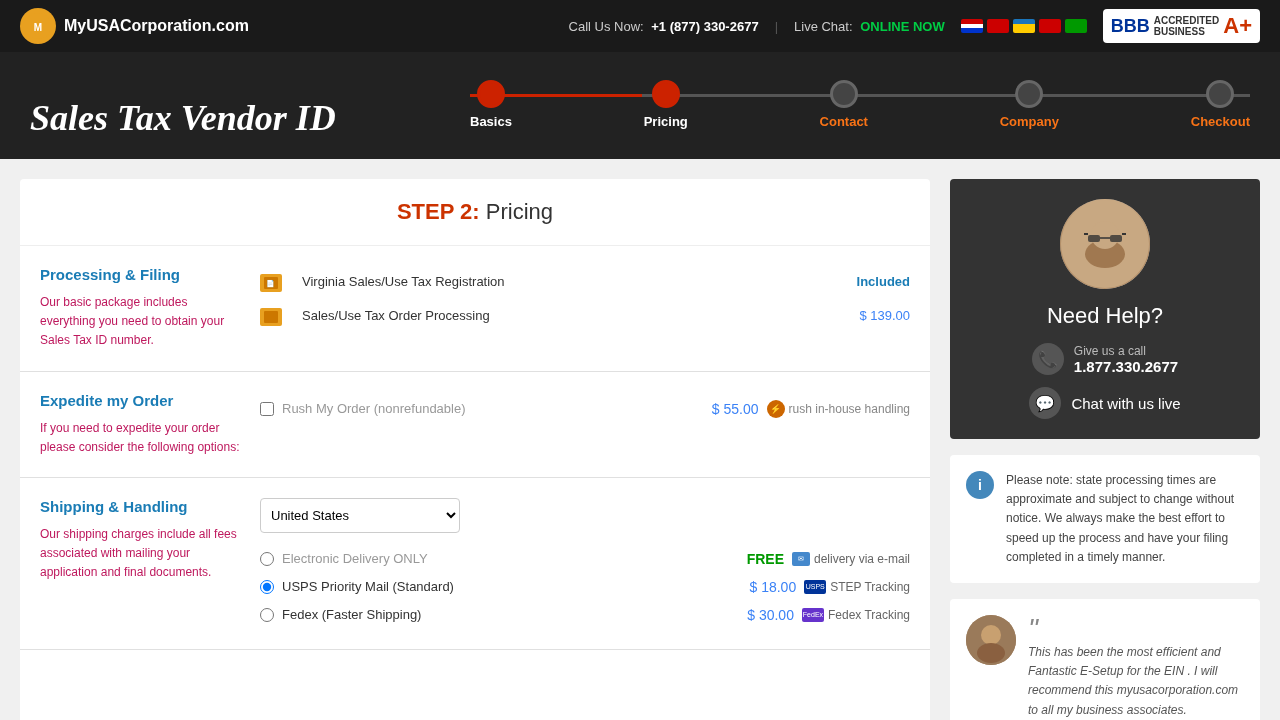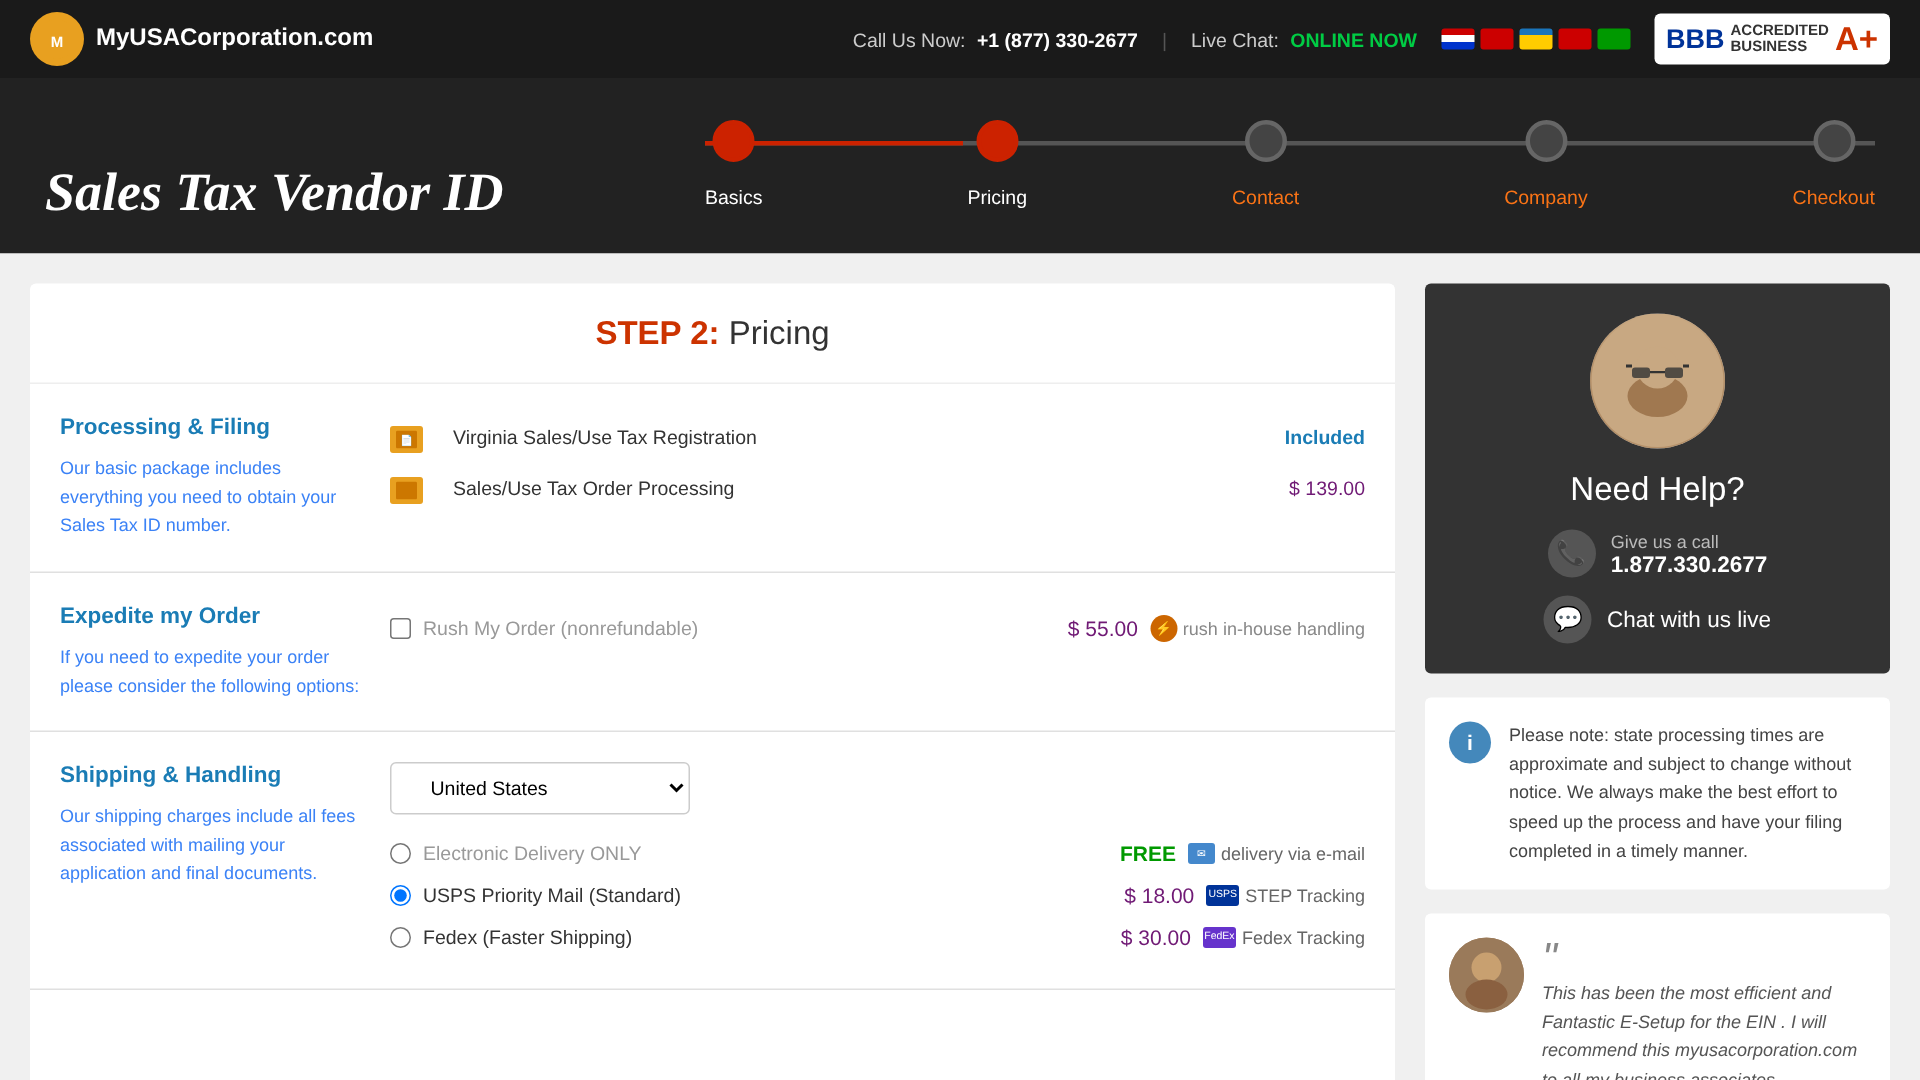"Basics" .step-item { font-weight: none -> bold; gap: 16px -> 6px }
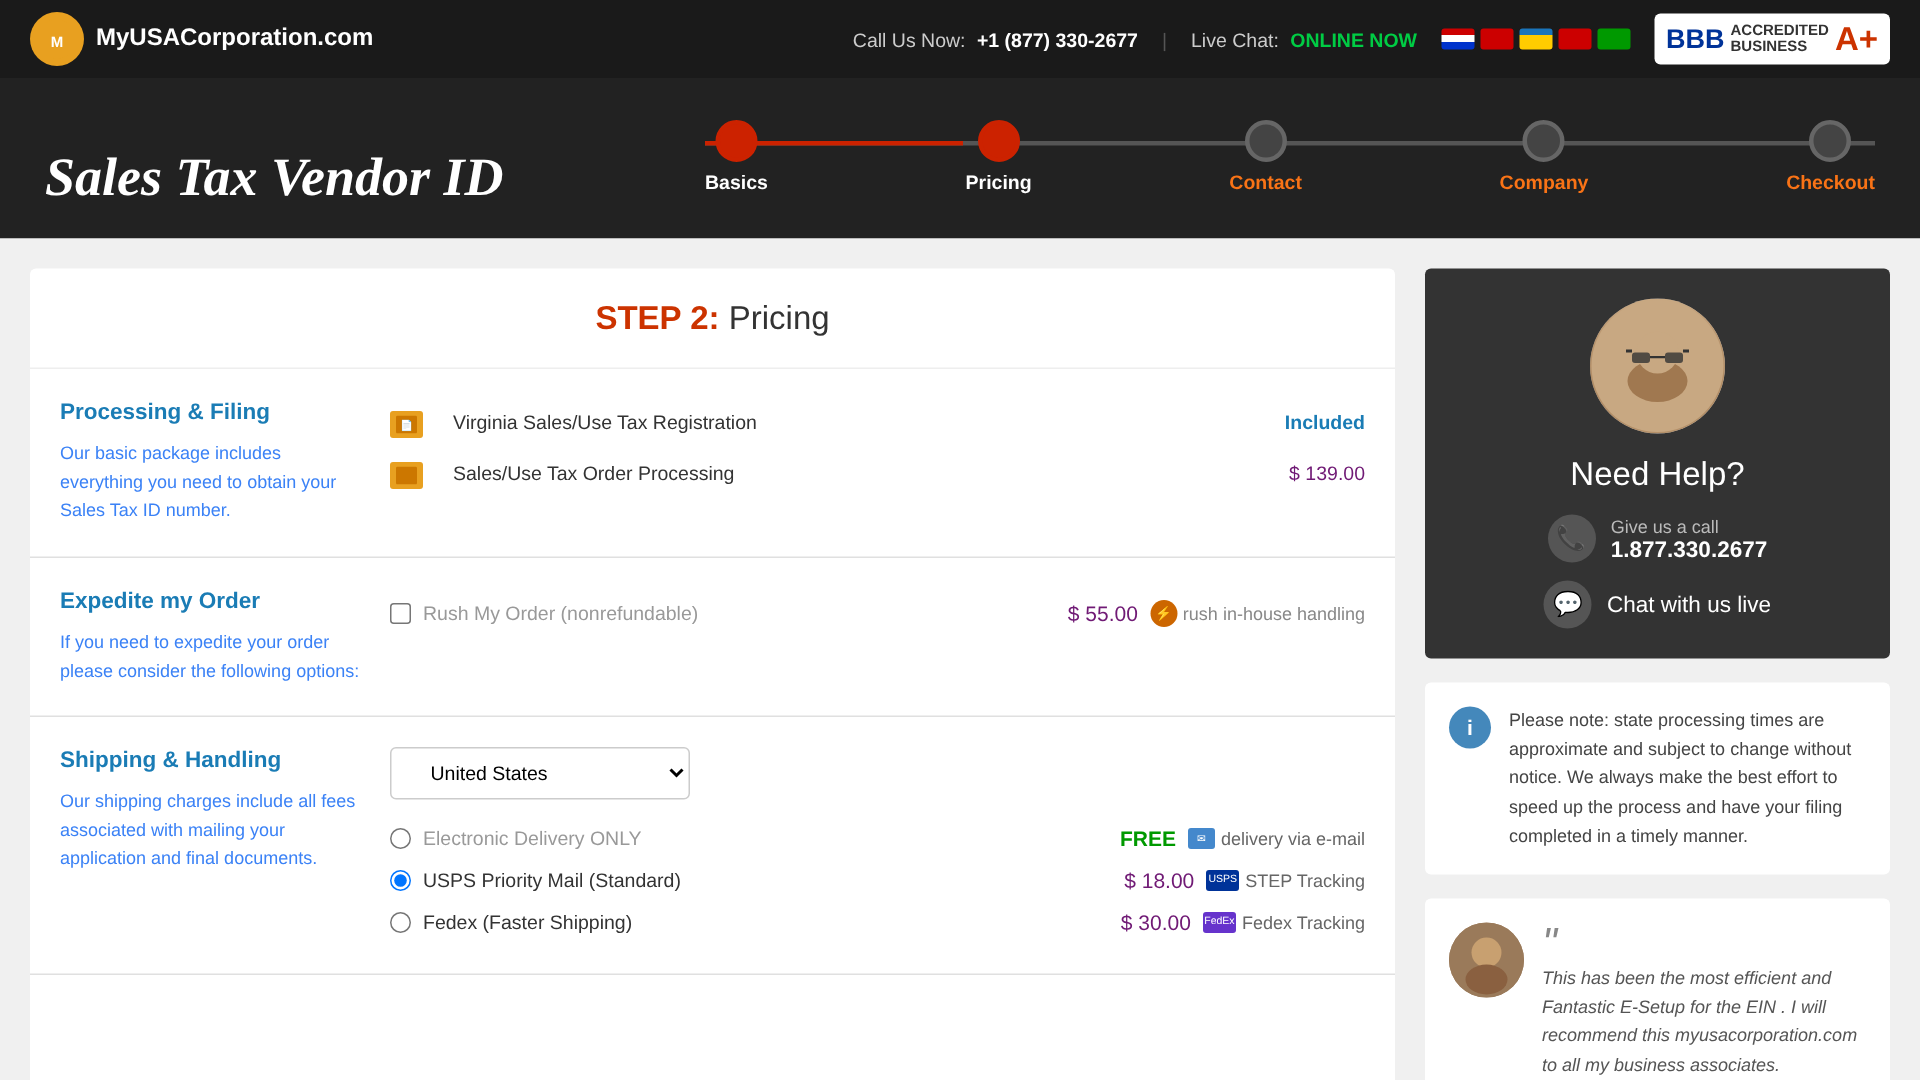"Our basic package includes everything" .section-desc { color: #3b82f6 -> #be185d }
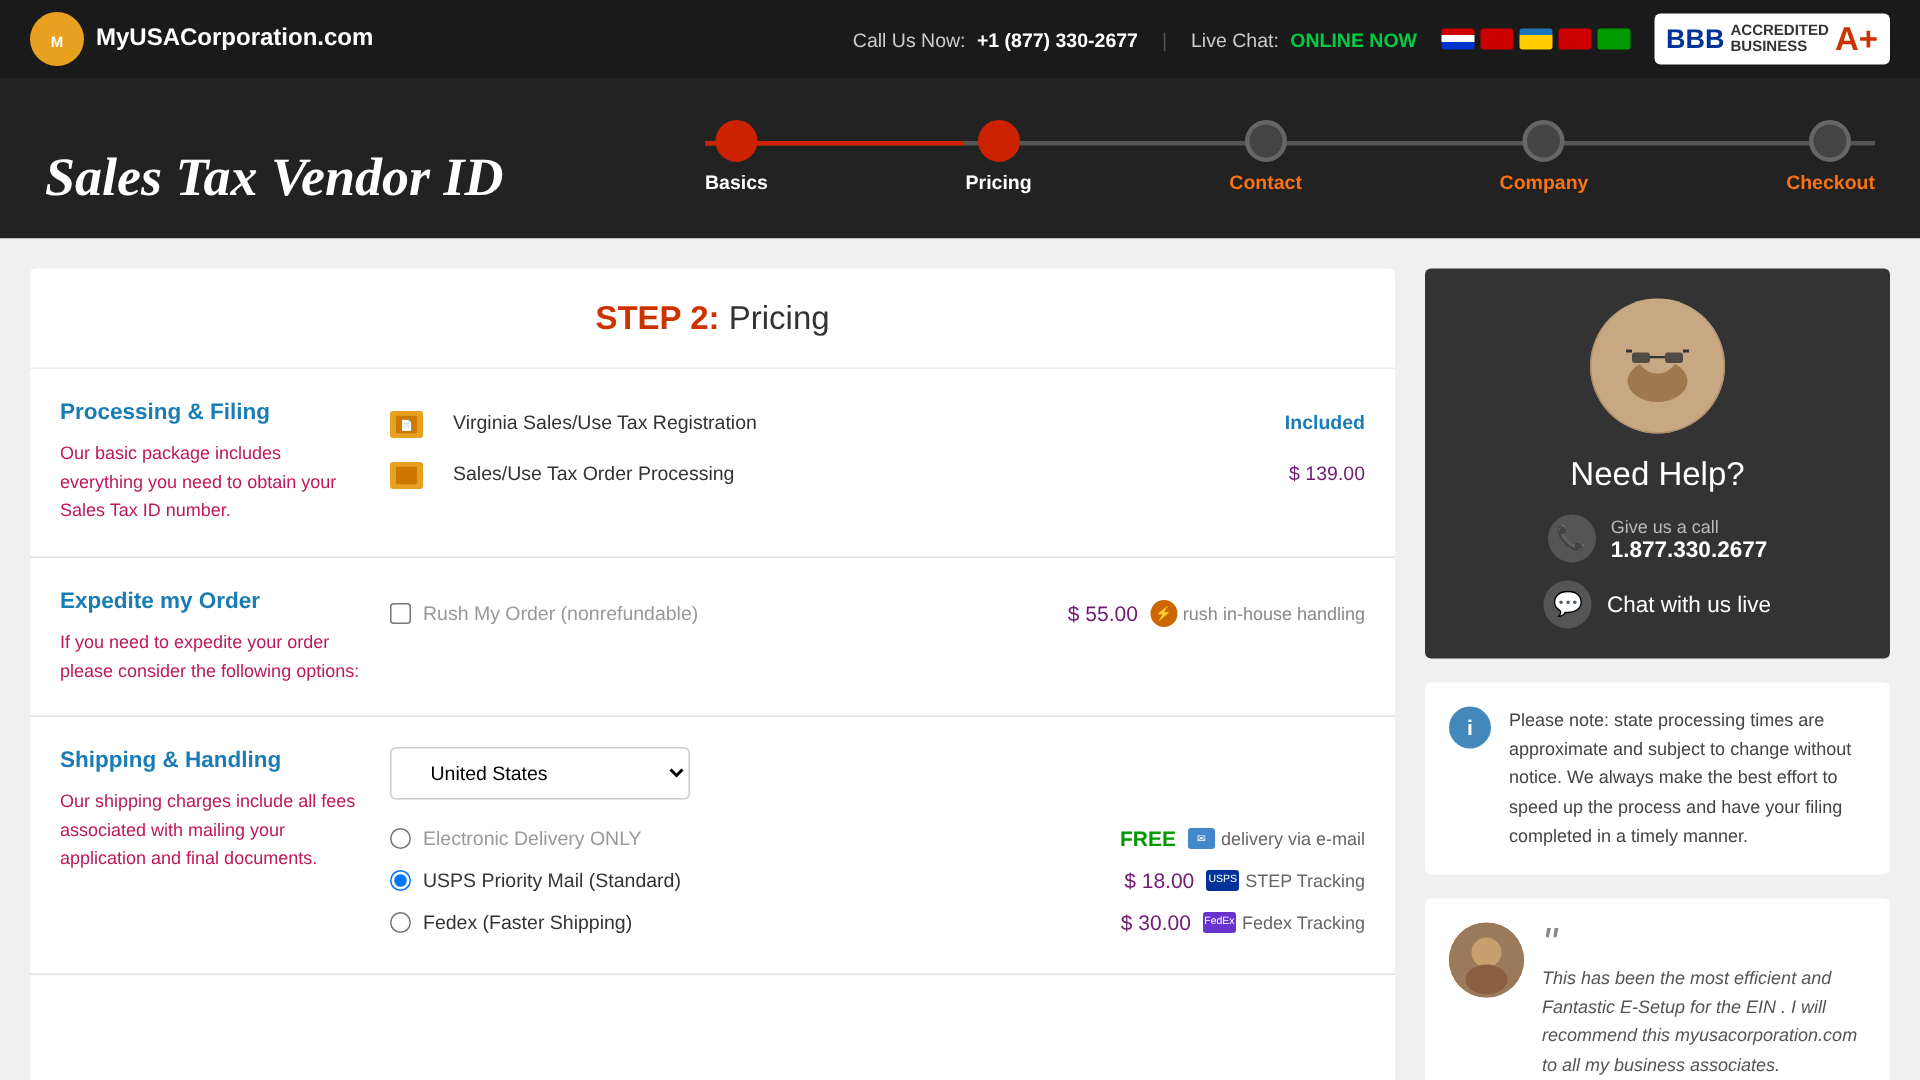"$ 139.00" .price-amount { color: #701a75 -> #3b82f6 }
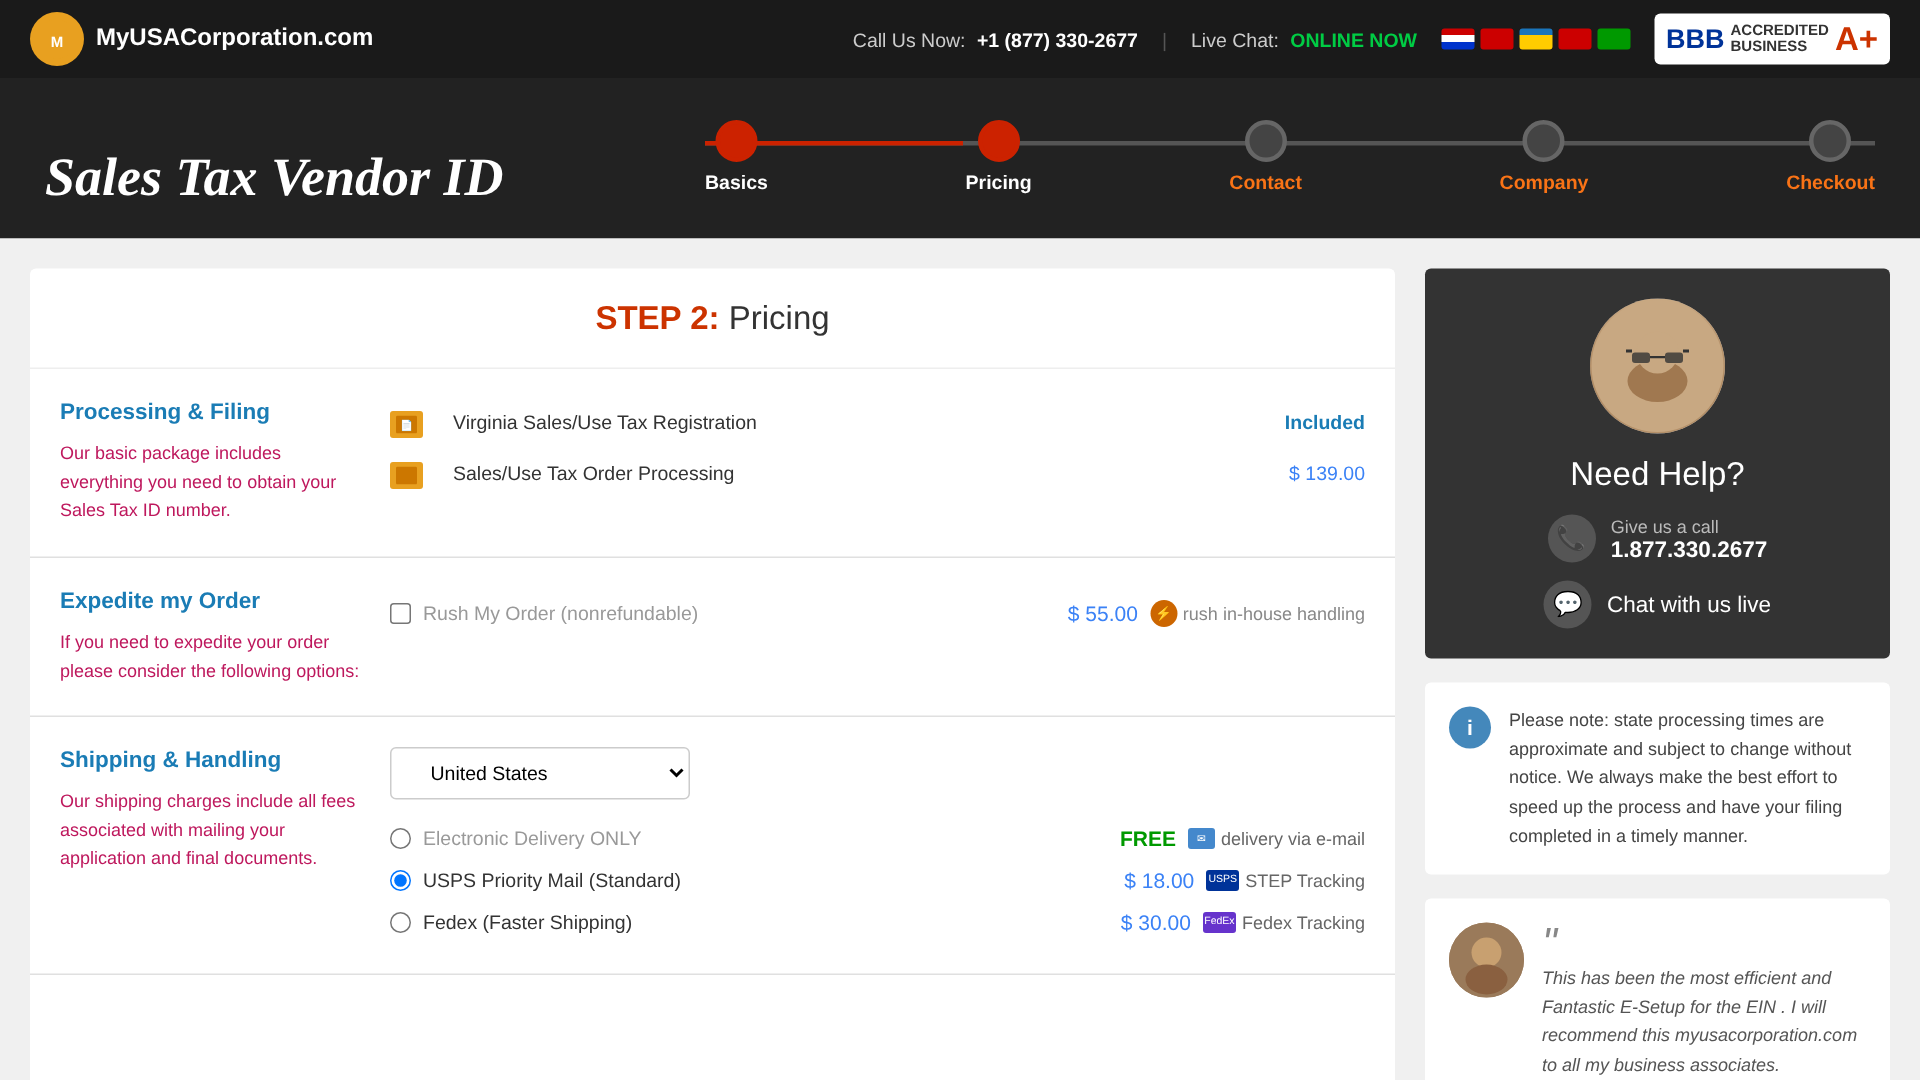"United States" .shipping-select { padding: 8px 22px -> 8px 6px }
